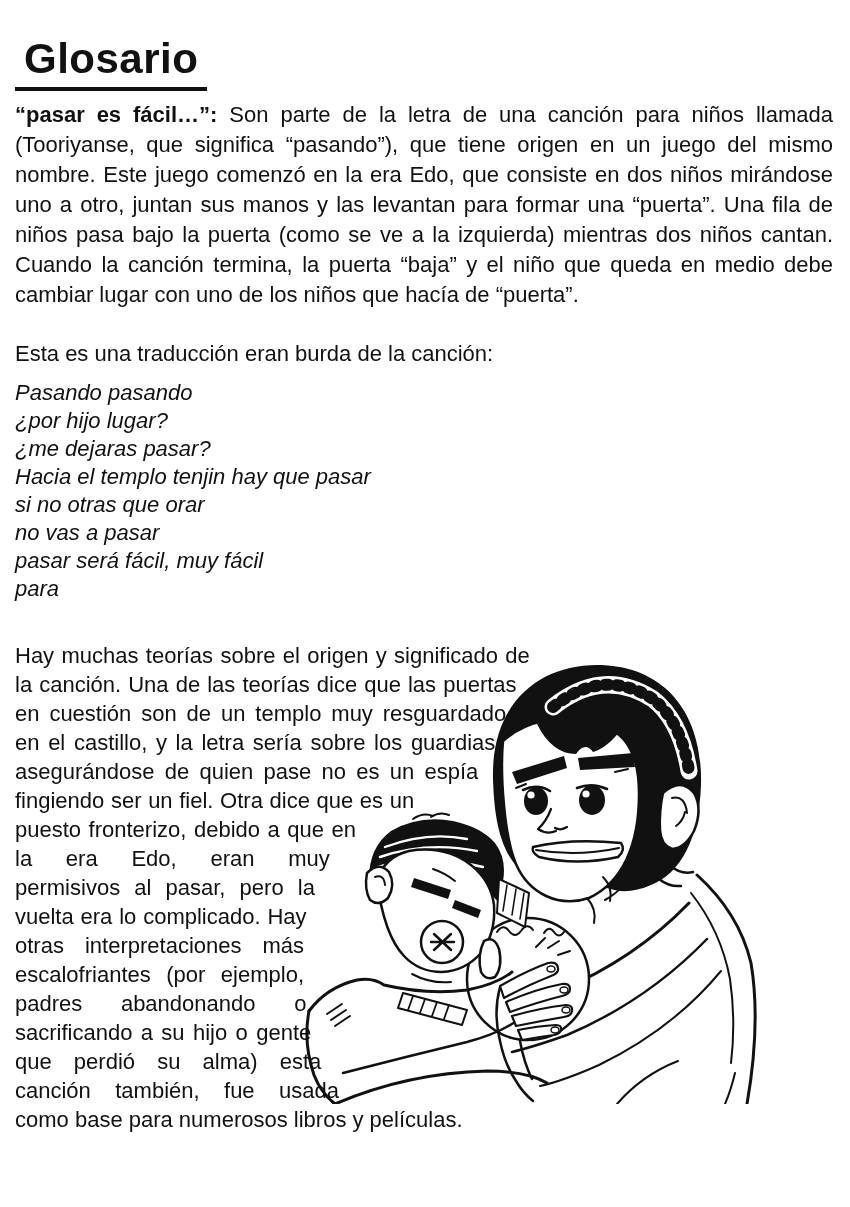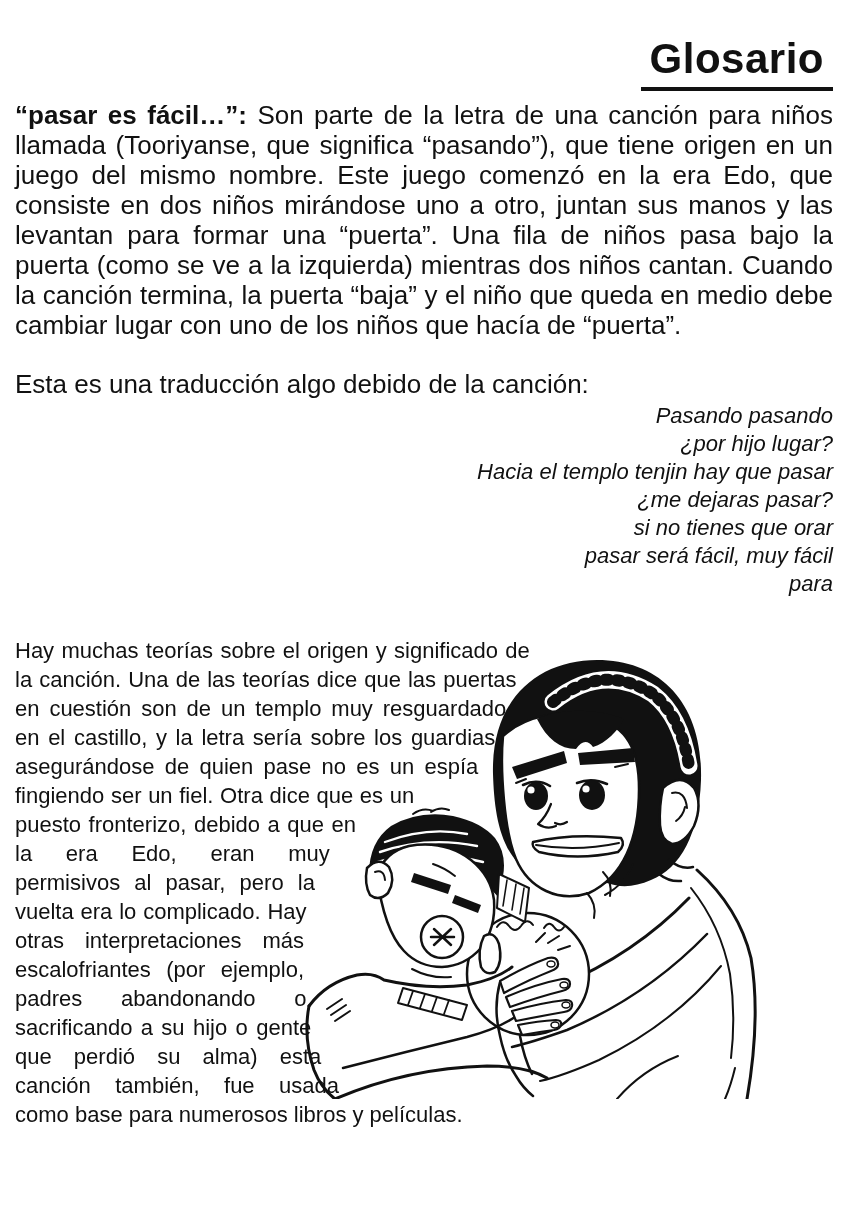"Glosario" .title-wrap { text-align: right -> left }
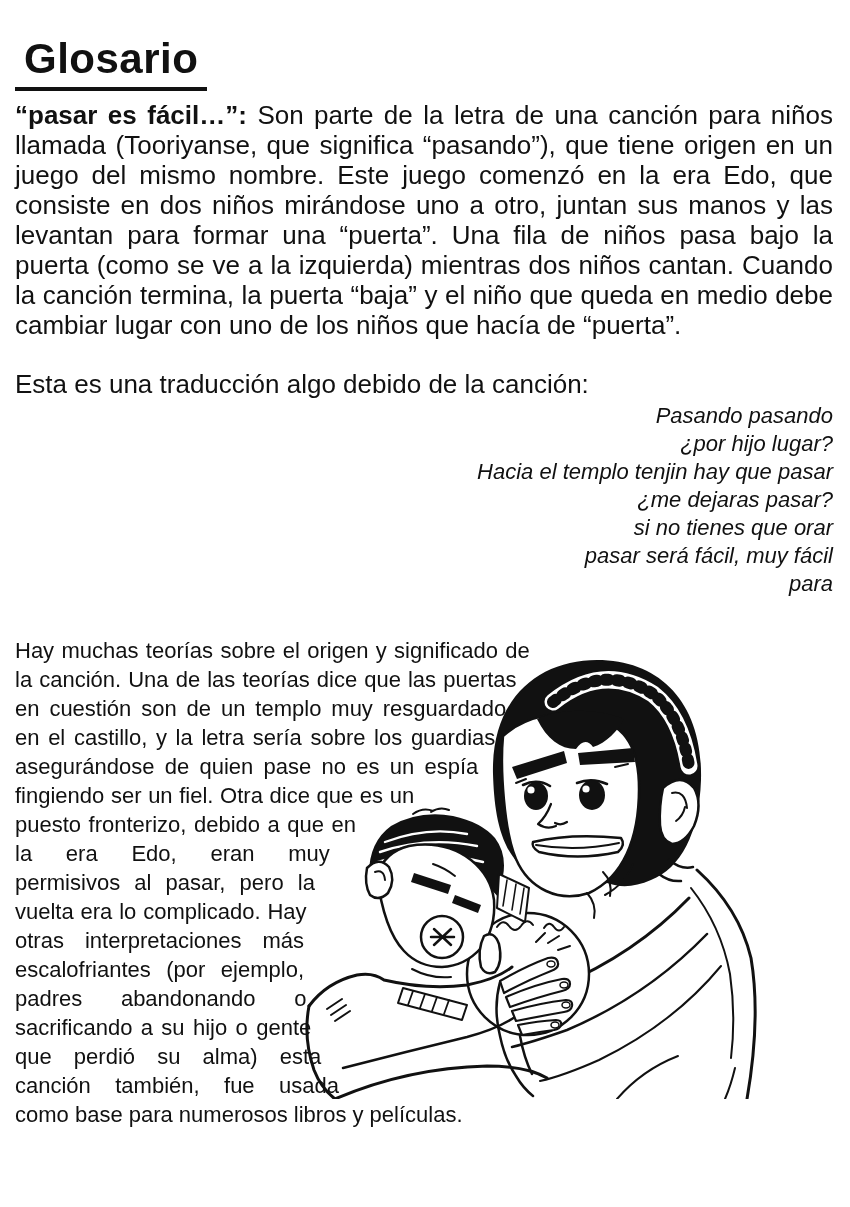"“pasar es fácil…”: Son parte" .para { font-size: 26px -> 22px }
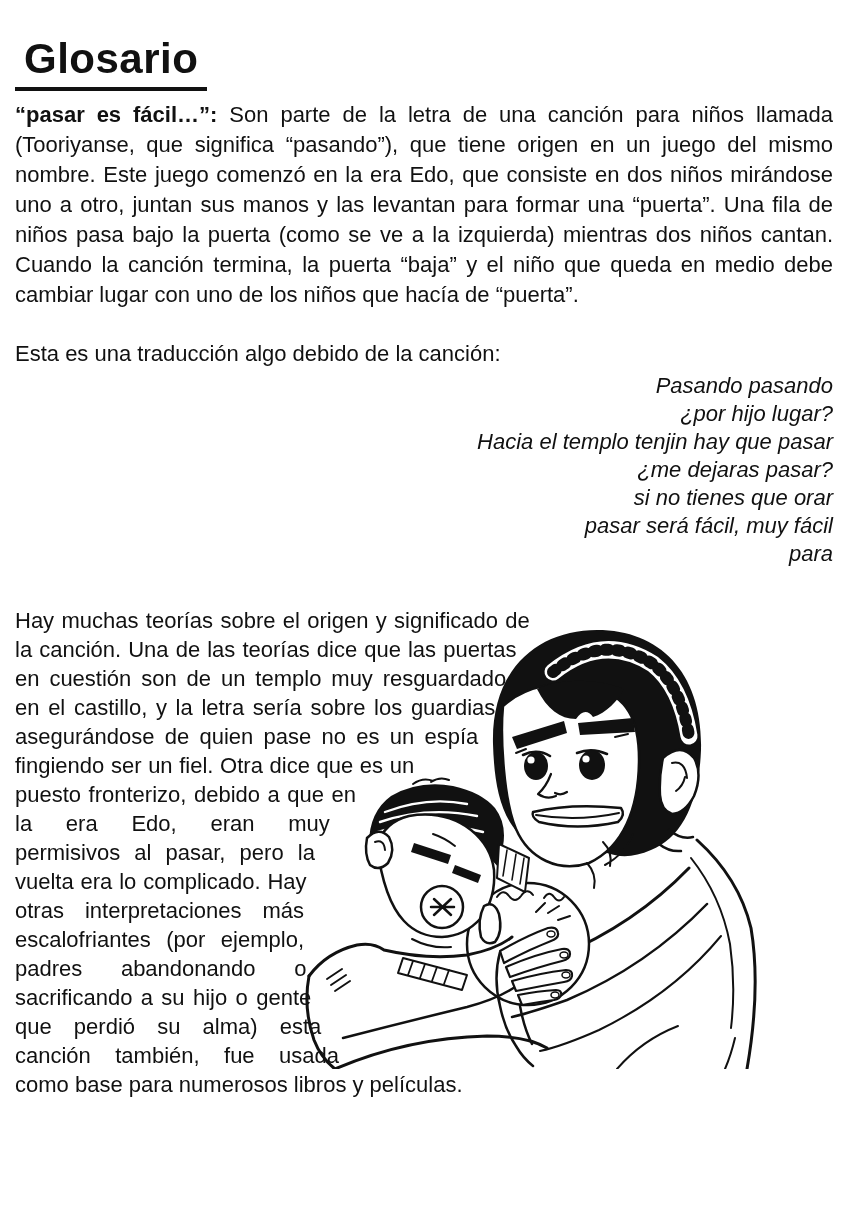"Esta es una traducción algo" div.para { text: algo debido -> eran burda }
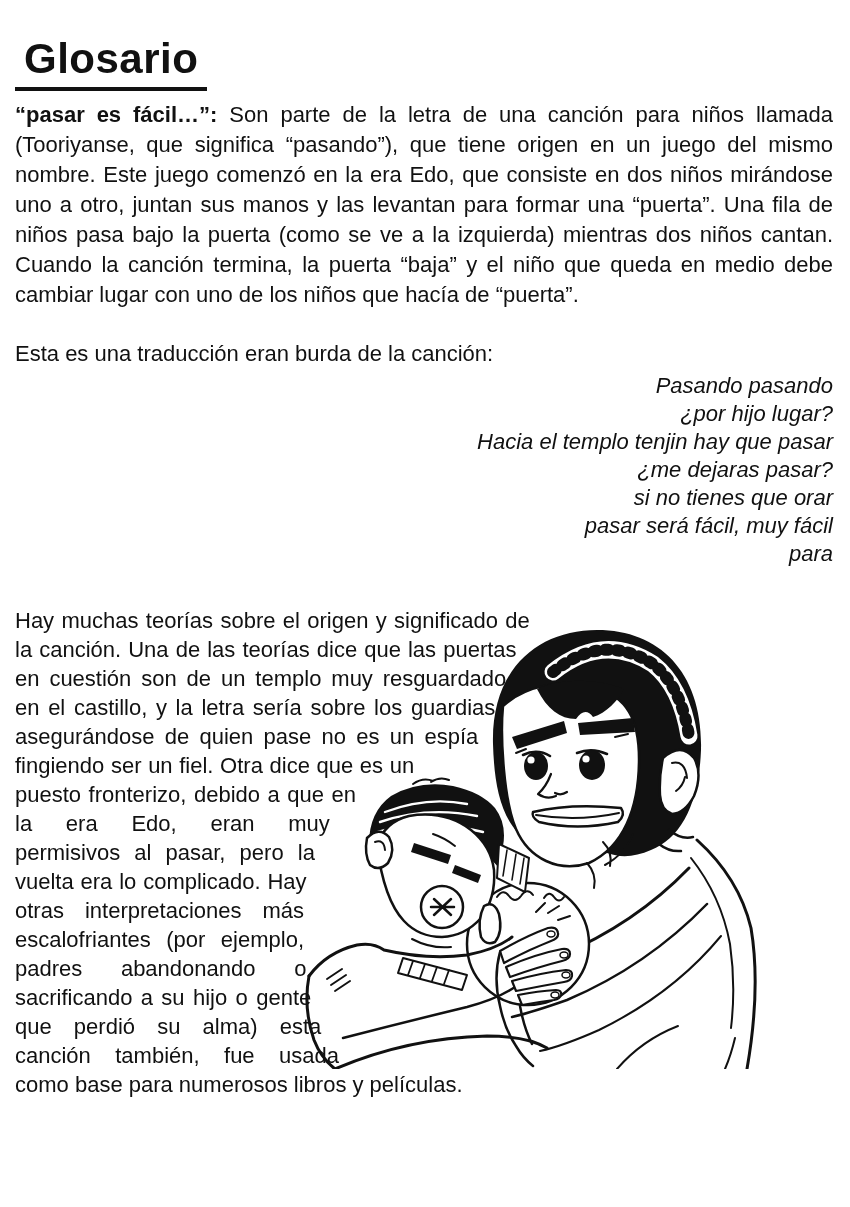"Pasando pasando" .song { margin-top: 3px -> 10px; text-align: right -> left }
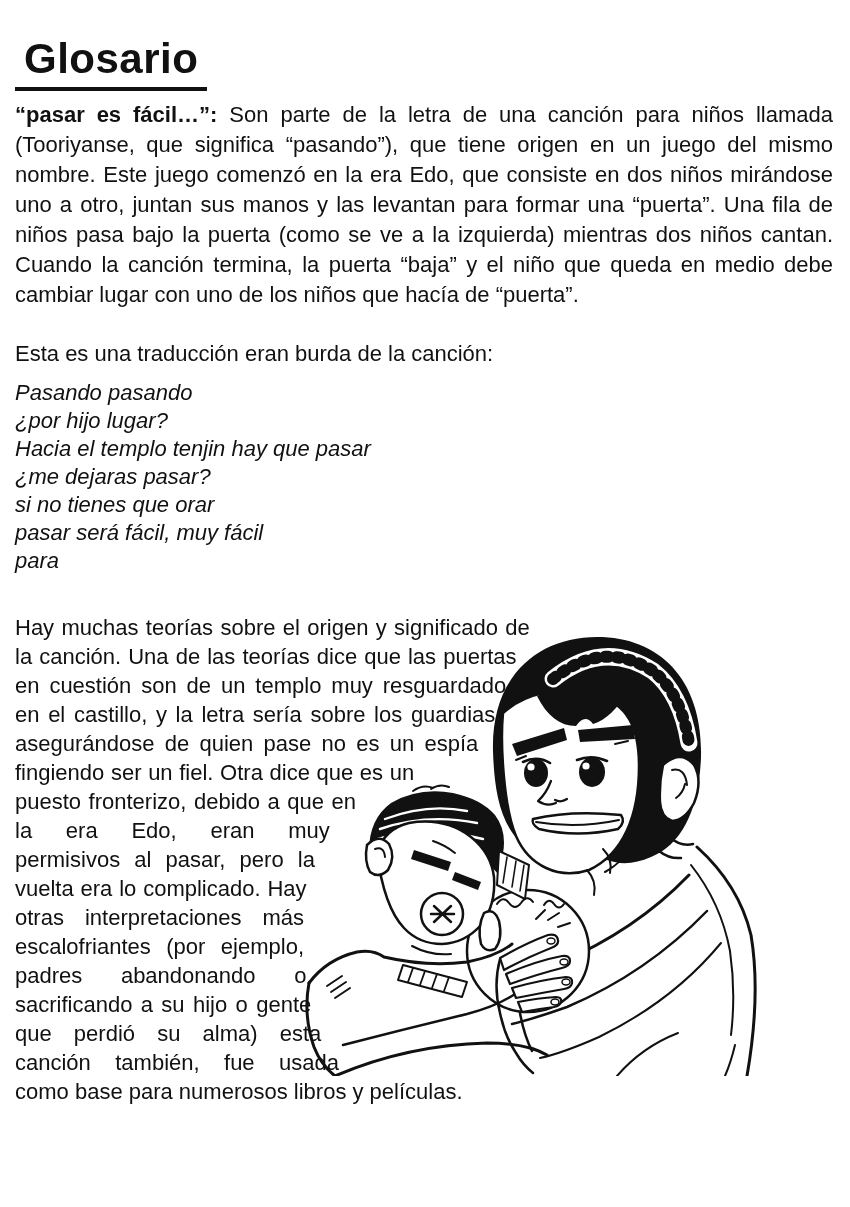"Hacia el templo tenjin hay" div { order: before "¿me dejaras pasar?" -> after "¿me dejaras pasar?" }
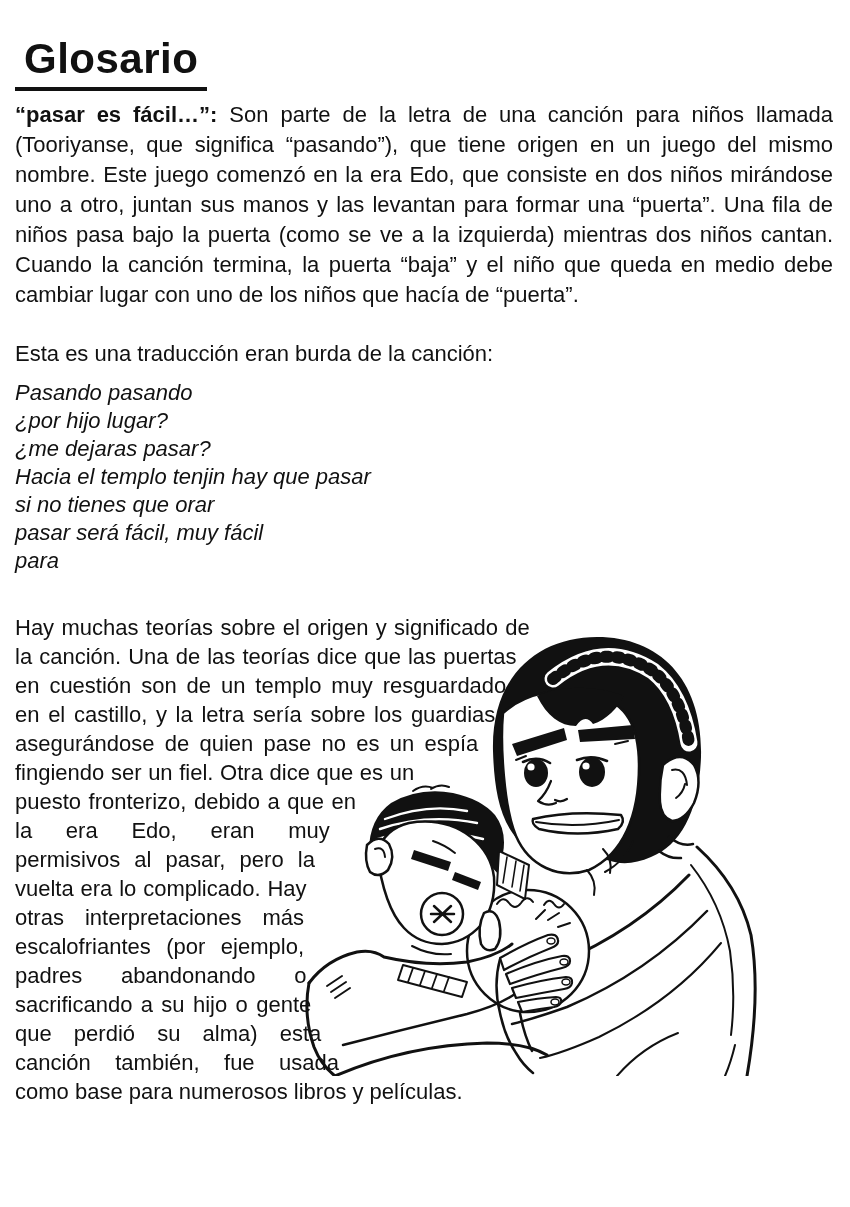"si no tienes que orar" div { text: tienes -> otras }
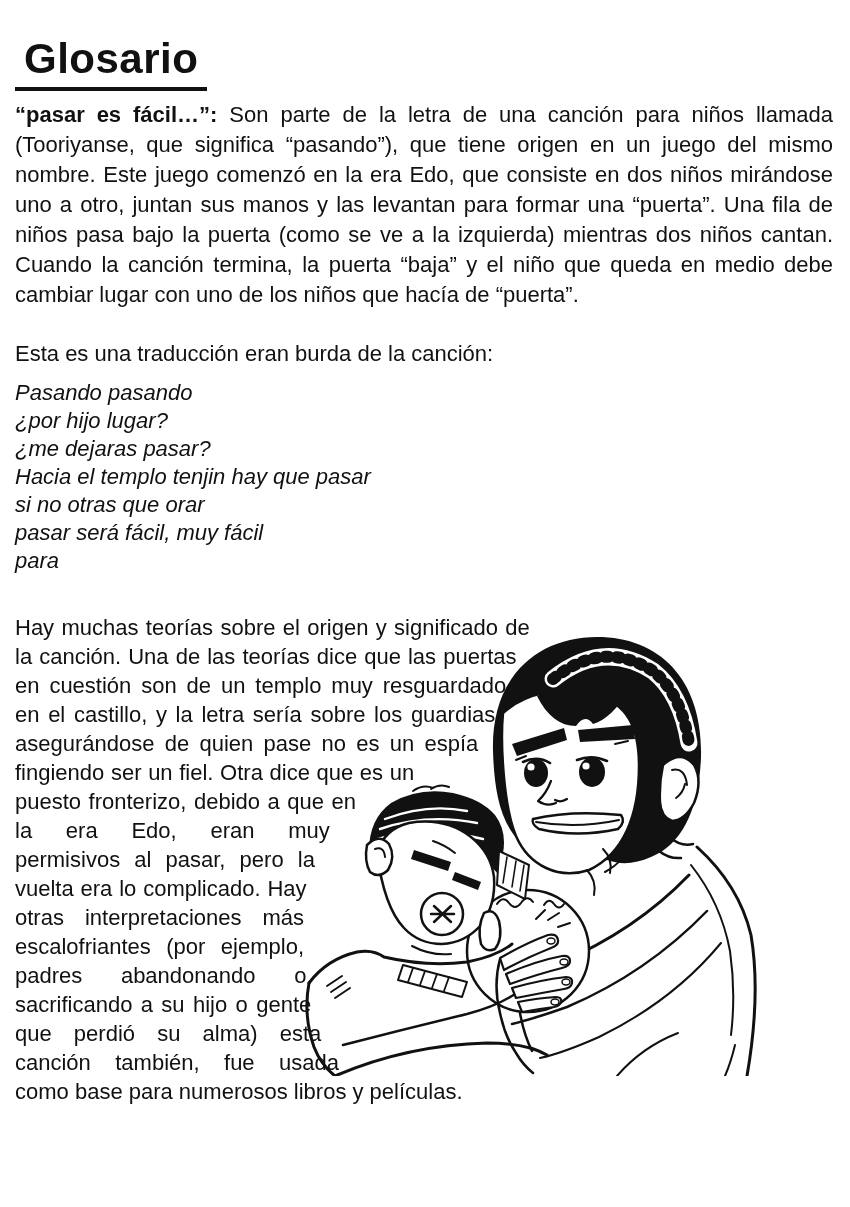"no vas a pasar" div { html: none -> <div>no vas a pasar</div> }
